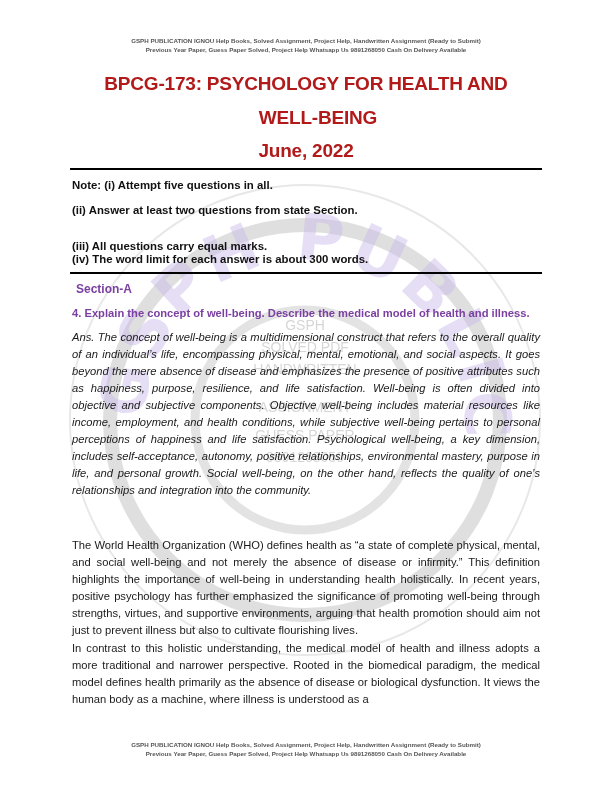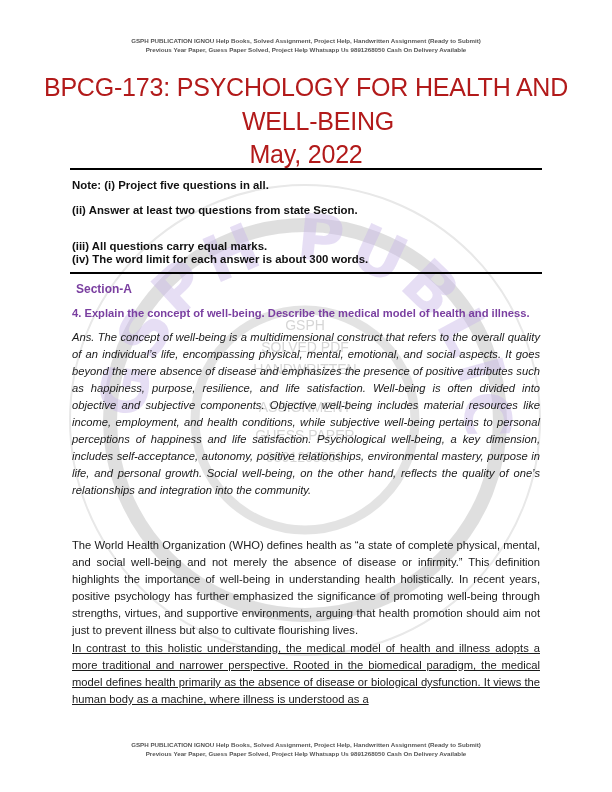"BPCG-173: PSYCHOLOGY FOR HEALTH AND" .title { font-size: 25px -> 19px; font-weight: normal -> bold }
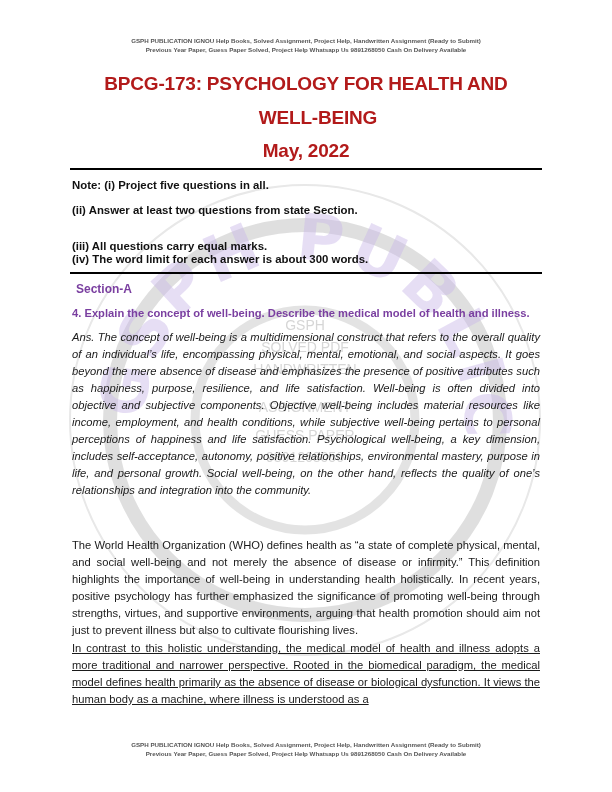"May, 2022" div.title { text: May -> June }
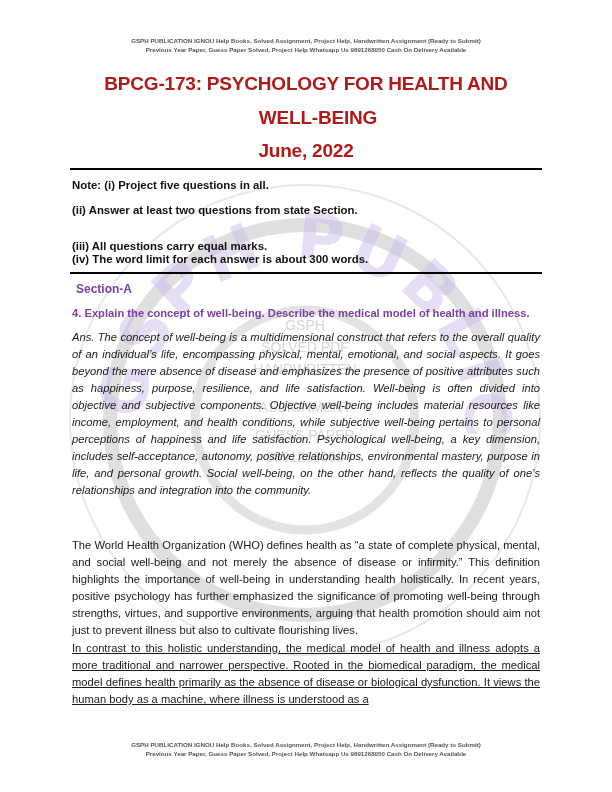"Note: (i) Project five questions" div.note { text: Project -> Attempt }
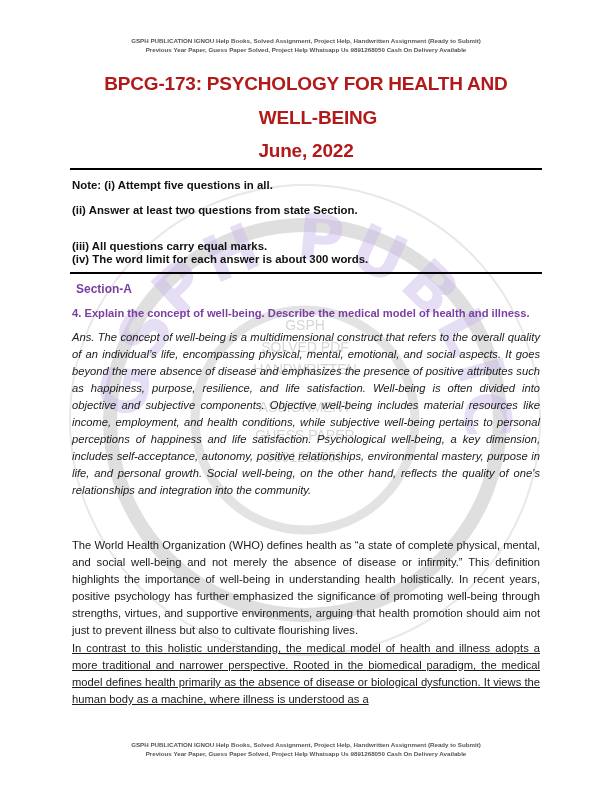"In contrast to this holistic" .p3 { text-decoration: underline -> none }
